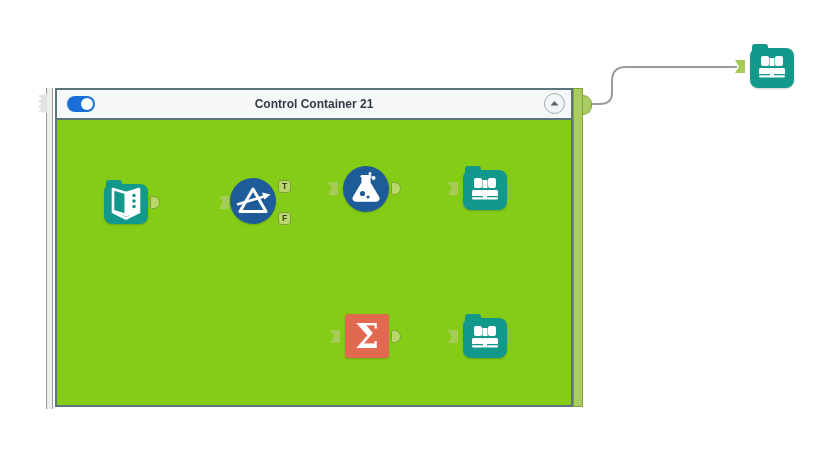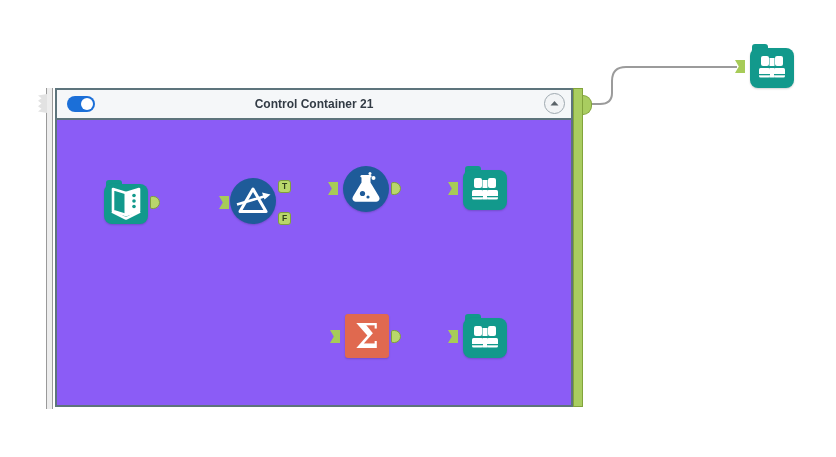"Control Container 21" .container-box { background: #8b5cf6 -> #84cc16 }
